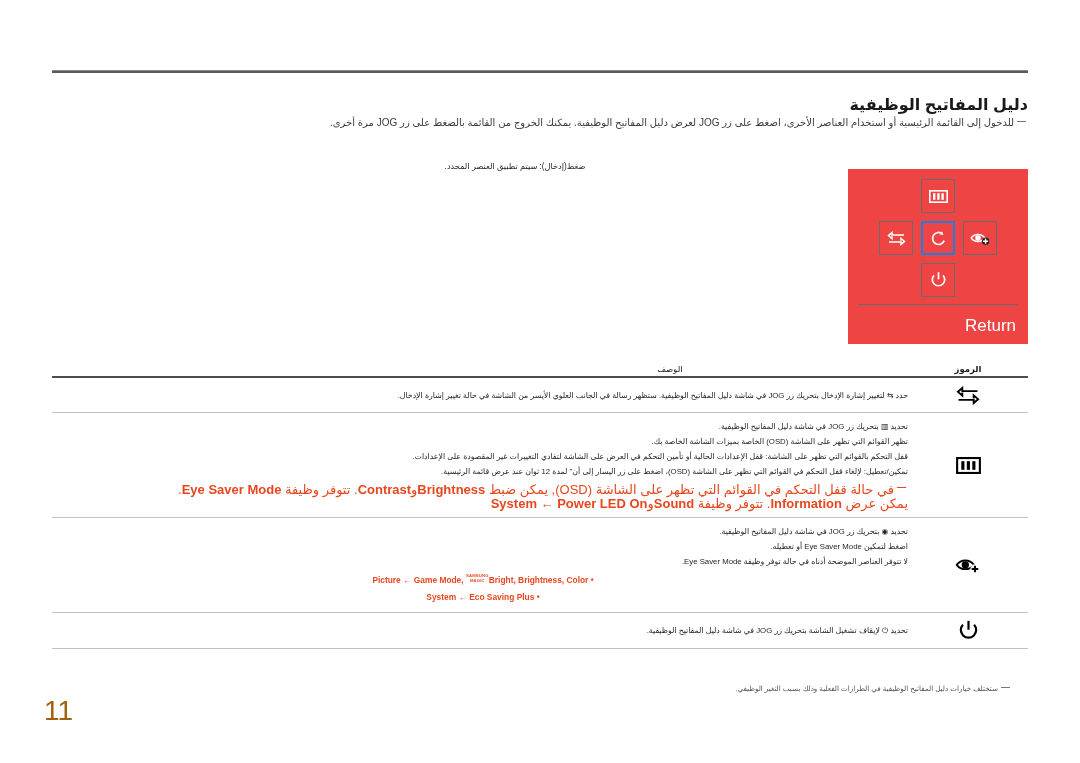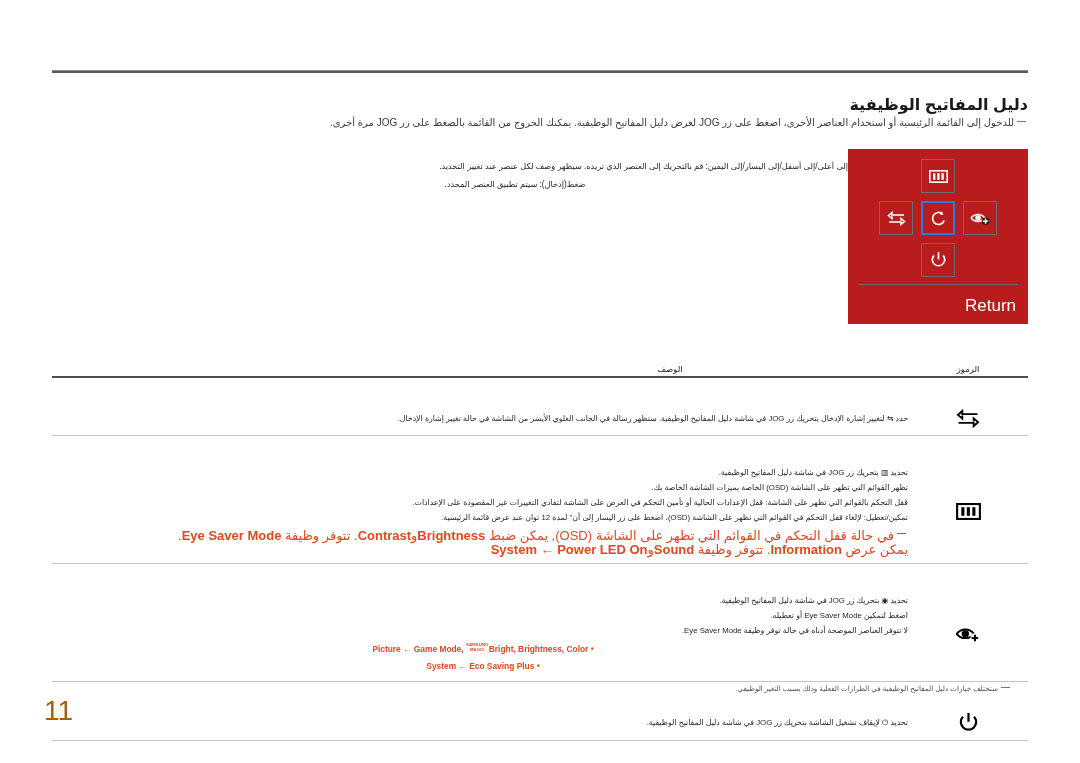"إلى أعلى/إلى أسفل/إلى اليسار/إلى اليمين:" div { html: <div>إلى أعلى/إلى أسفل/إلى اليسار/إلى اليمين: قم بالتحريك إلى العنصر الذي تريده. سيظهر وصف لكل عنصر عند تغيير التحديد.</div> -> none }
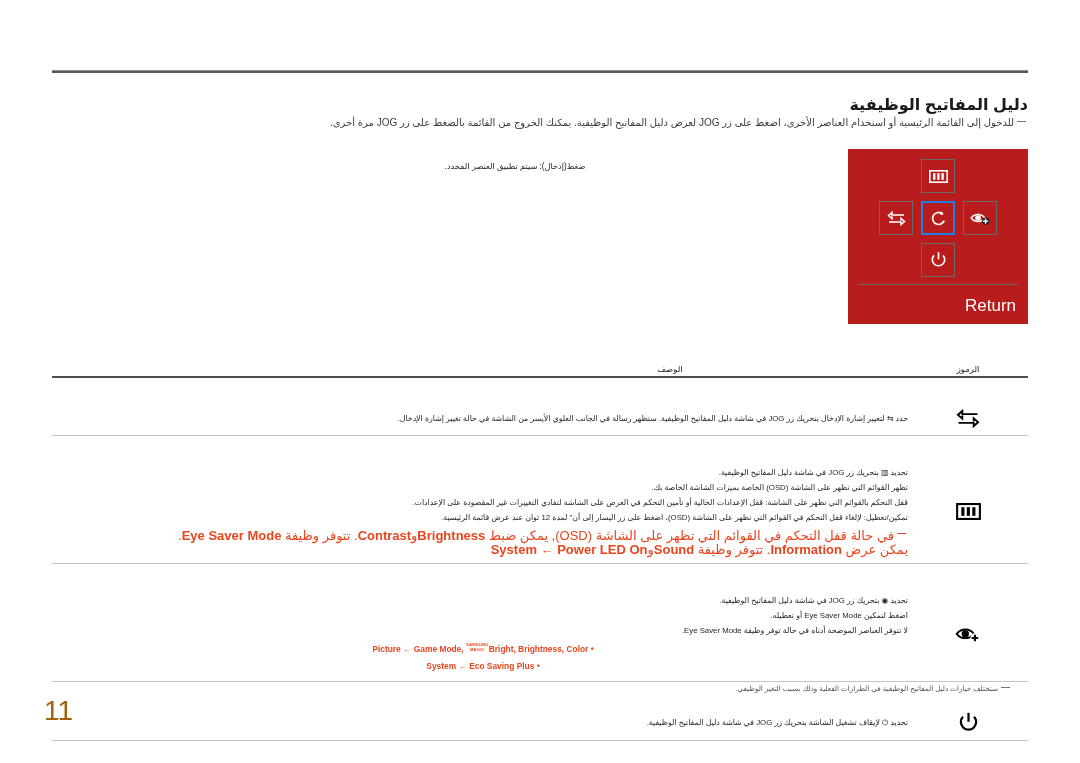"Return" .osd-panel { background: #b91c1c -> #ef4444; top: 149px -> 169px }
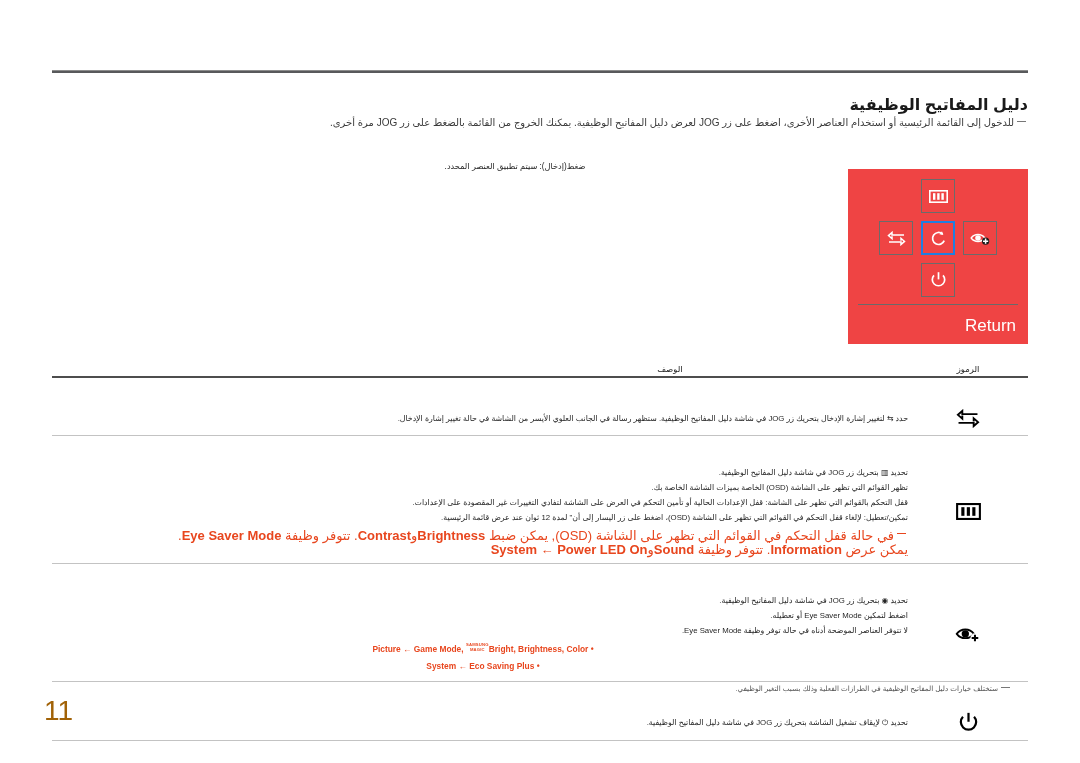"الرموز" .th-symbols { font-weight: normal -> bold }
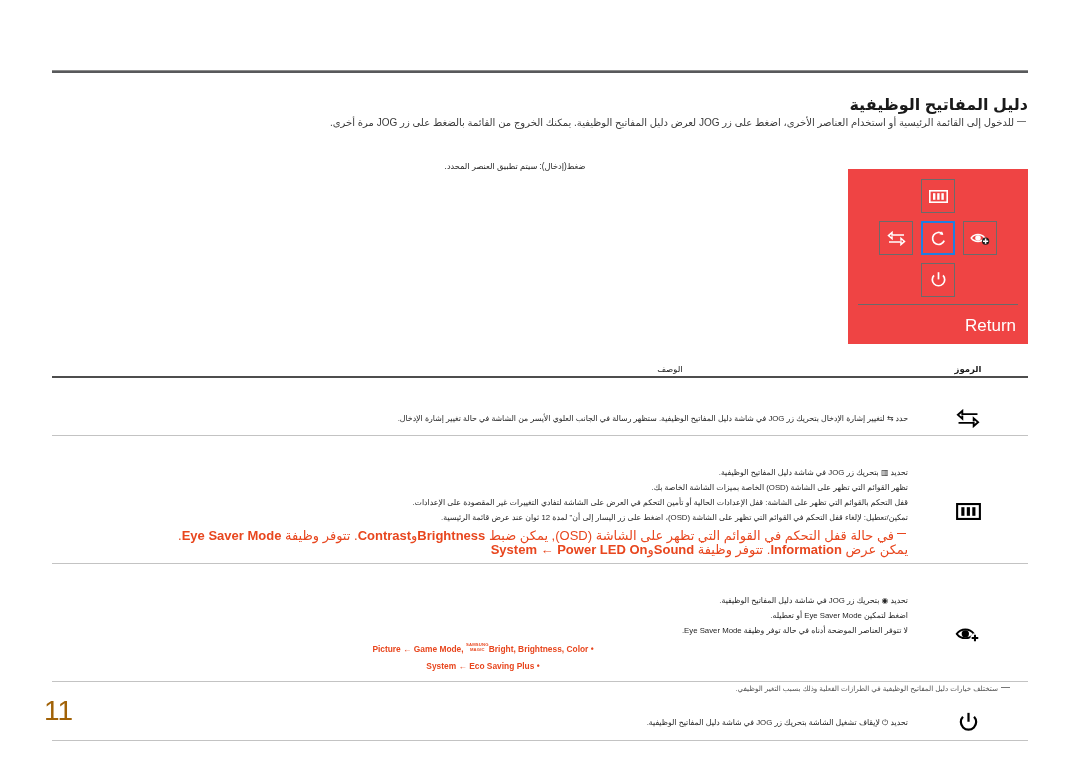"حدد ⇆ لتغيير إشارة الإدخال" .trow { margin-top: 23px -> none }
